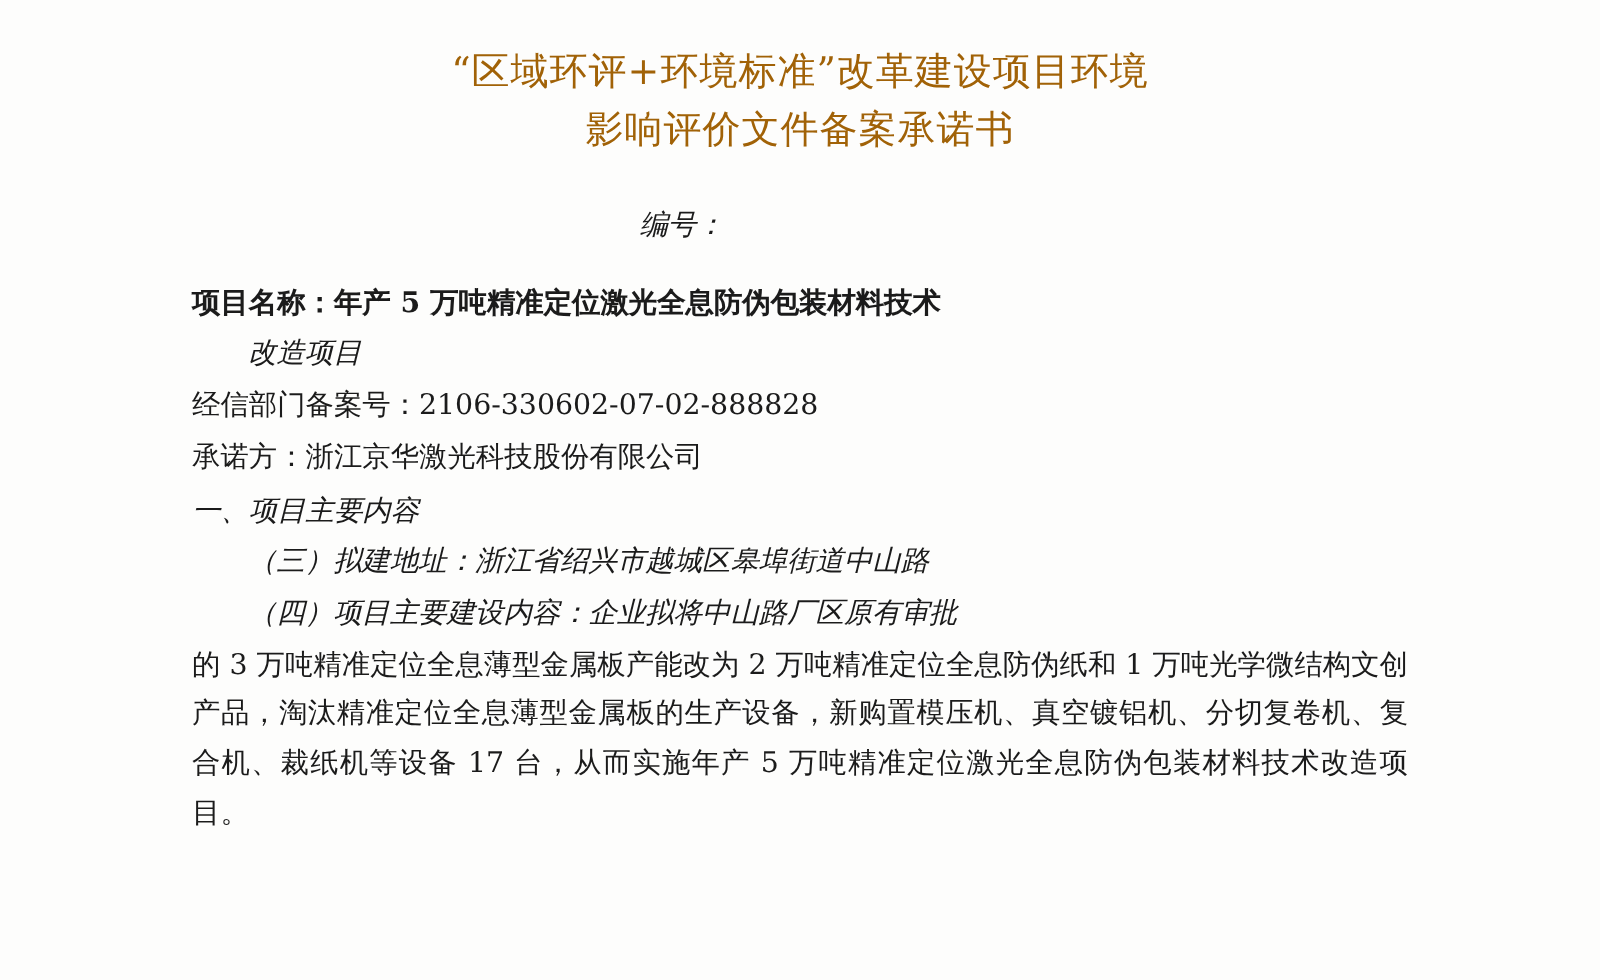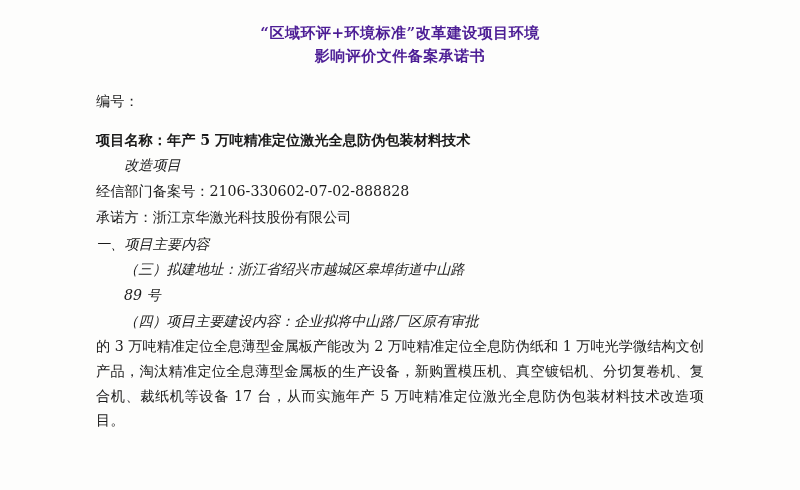"“区域环评+环境标准”改革建设项目环境" .title-line { color: #4c1d95 -> #a16207; font-size: 15px -> 19px; font-weight: bold -> normal }
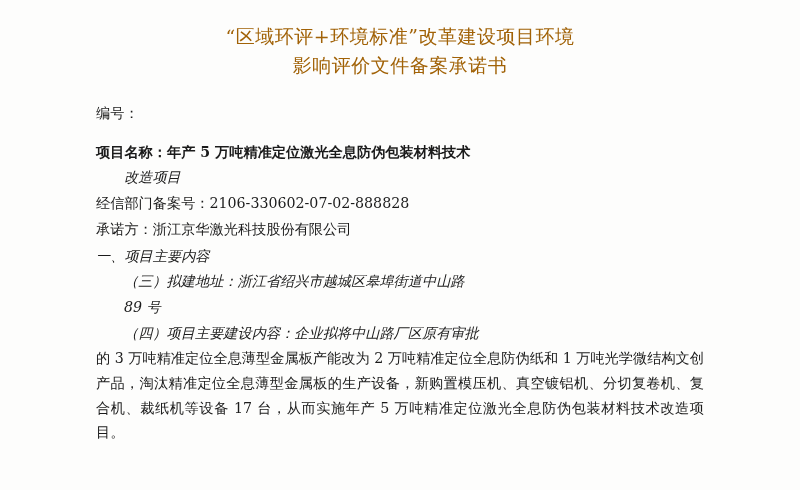"编号：" div.para { font-style: none -> italic; text-align: left -> center }
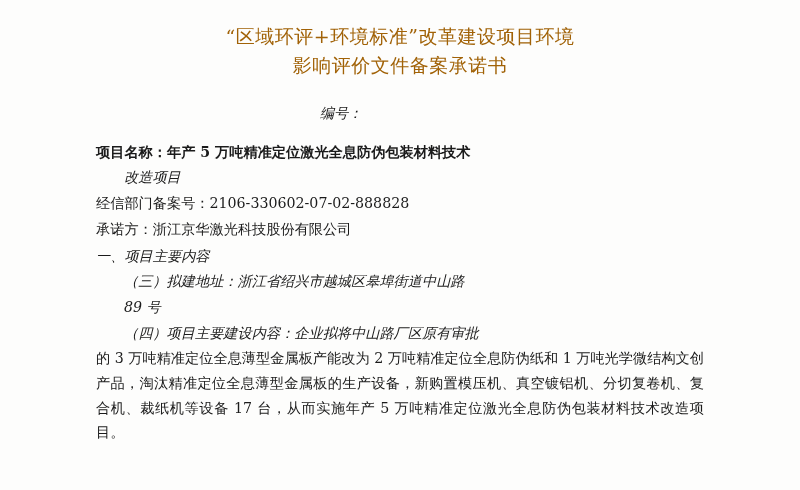"89 号" div.para { html: <div>89 号</div> -> none }
